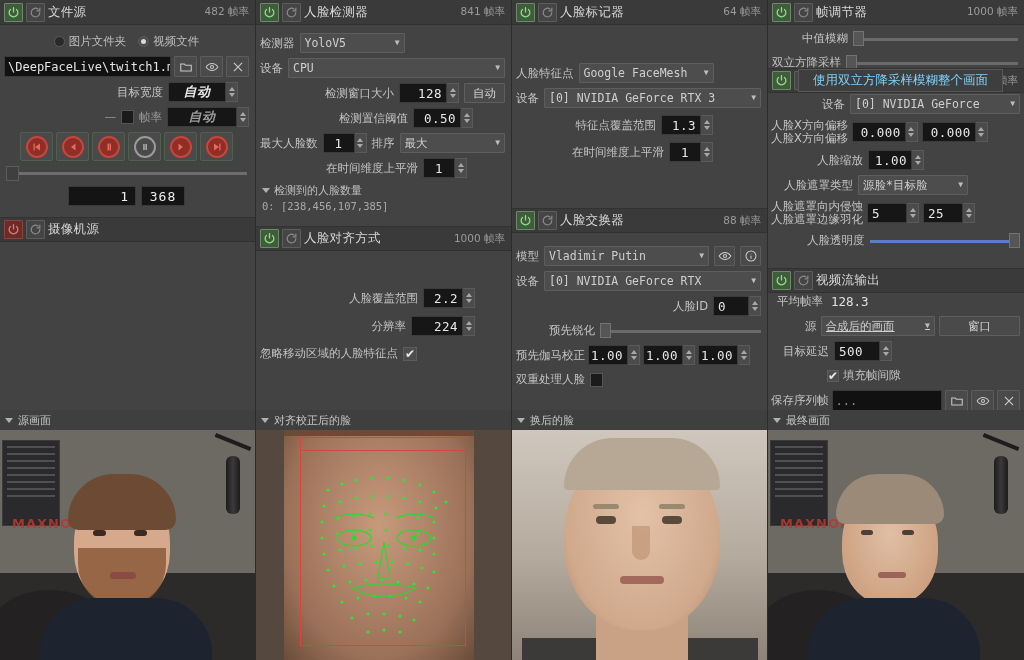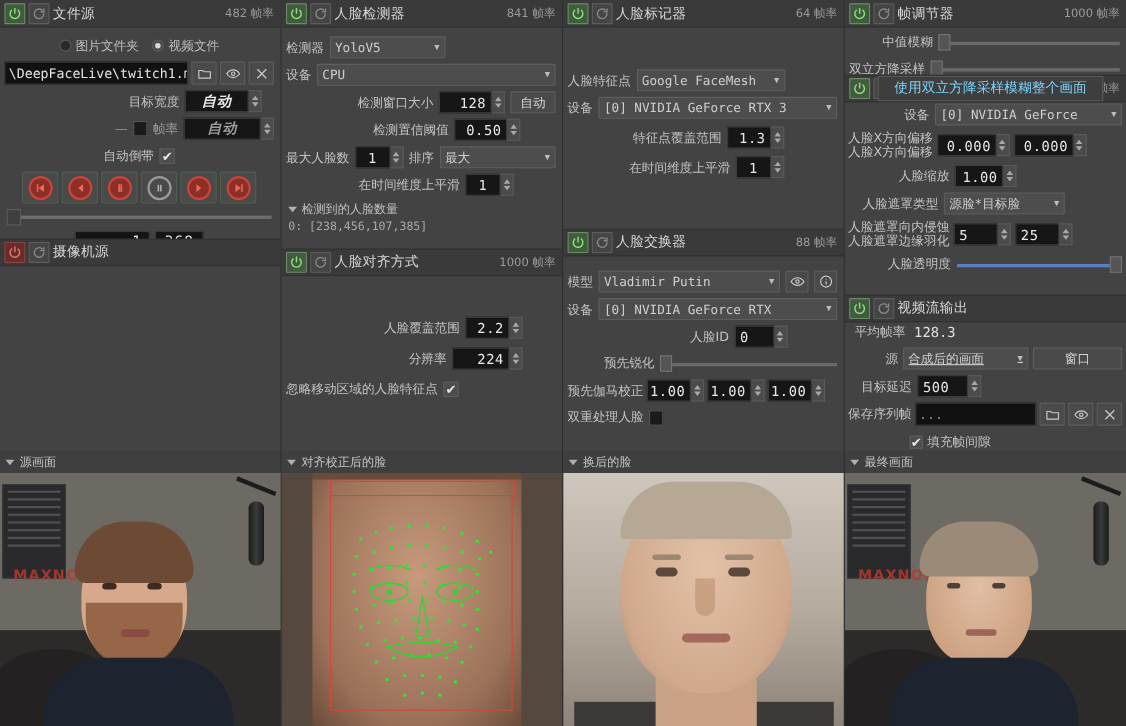"自动倒带" div.row { html: <div> <span>自动倒带</span> <span></span> </div> -> none }
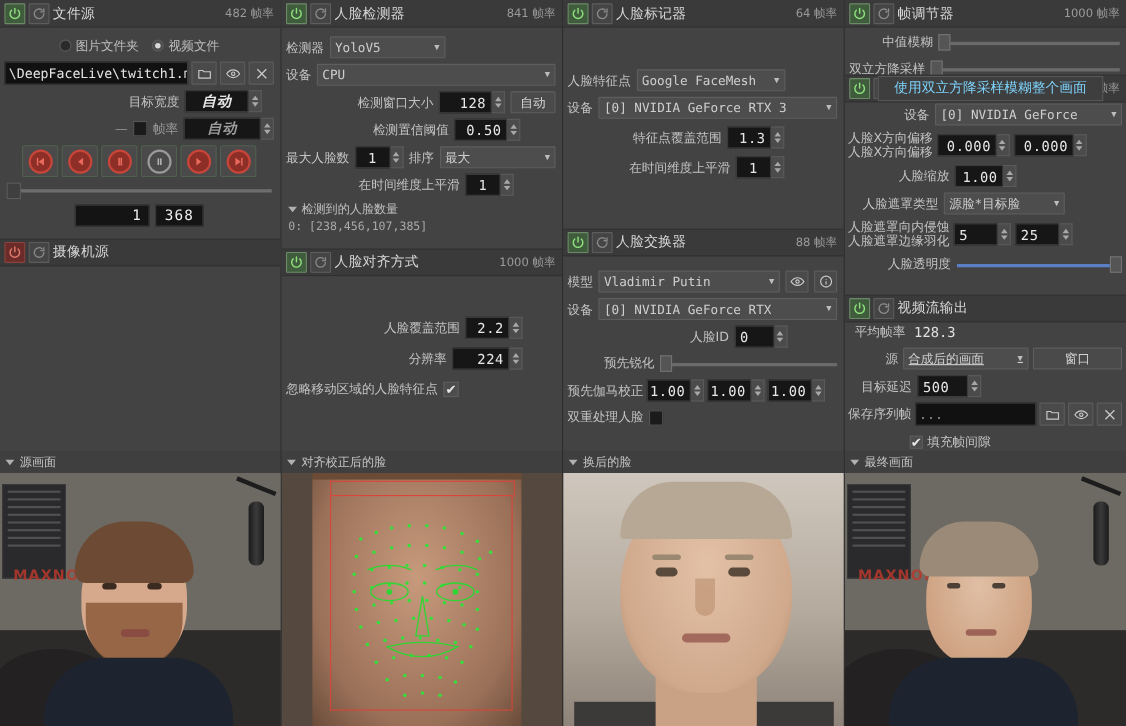"人脸ID" div.row { justify-content: center -> flex-end }
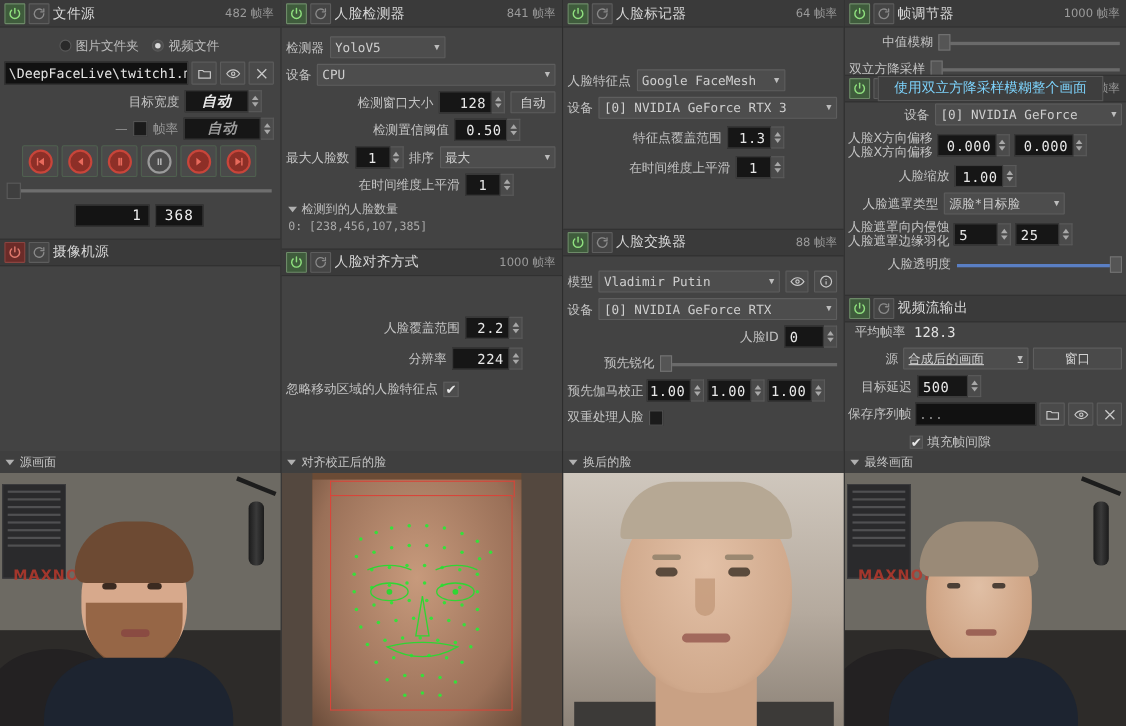"保存序列帧" div.row { order: before "填充帧间隙" -> after "填充帧间隙" }
